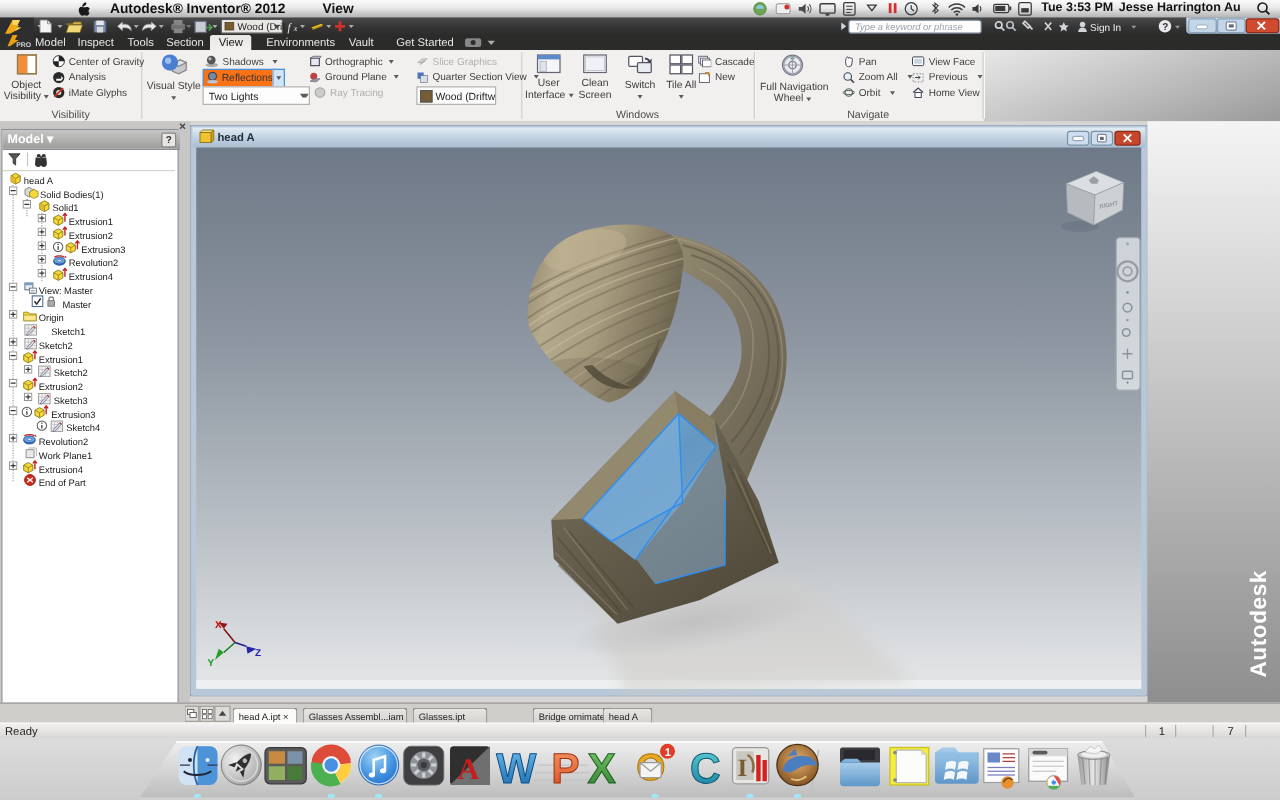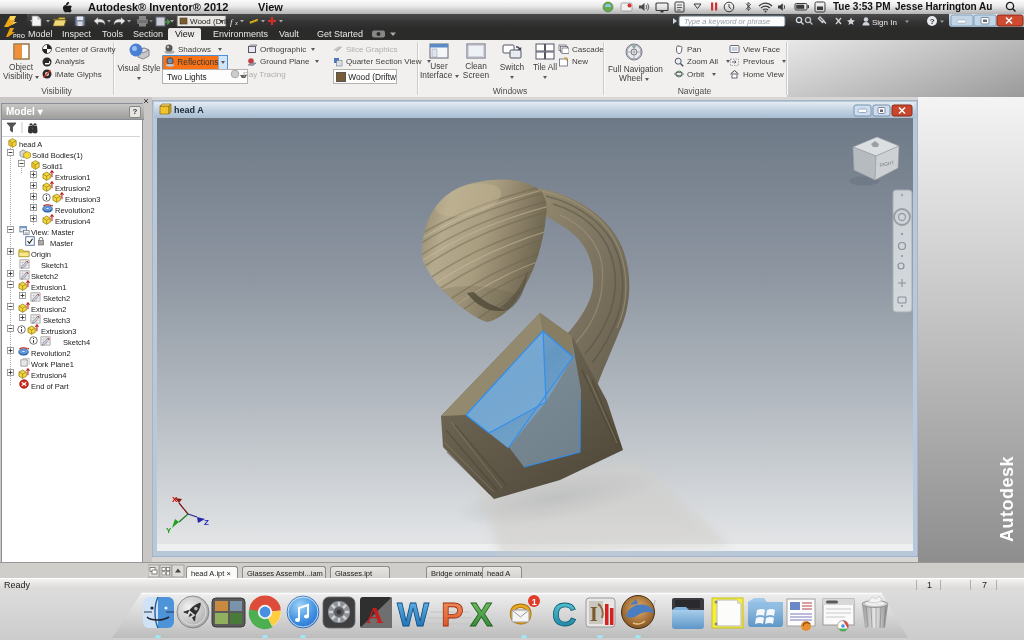"Ray Tracing" div.smallrow { left: 230px -> 251px }
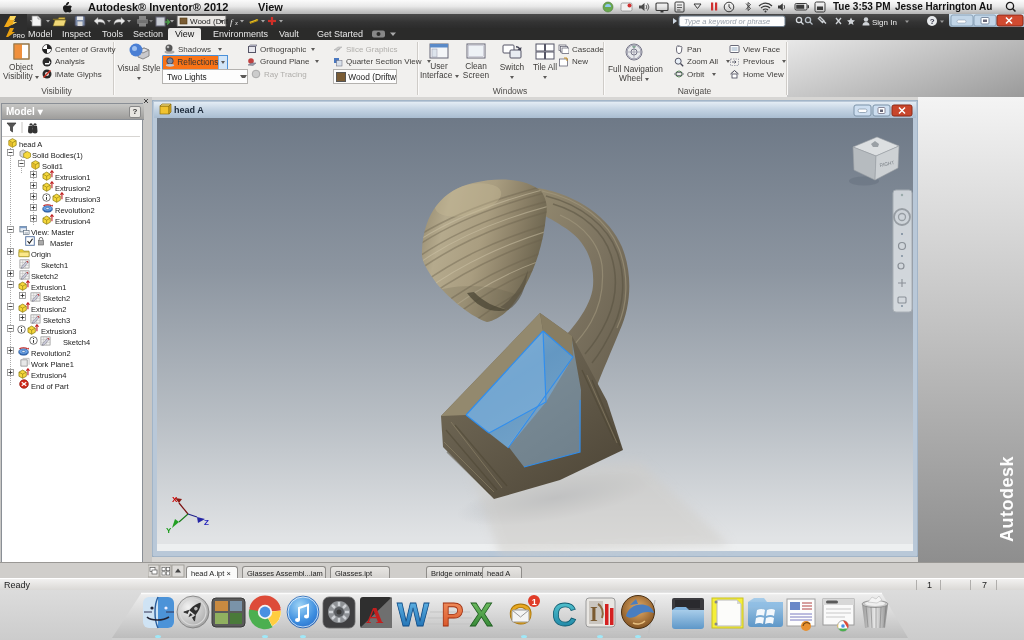"Sketch4" span { left: 61px -> 51px }
